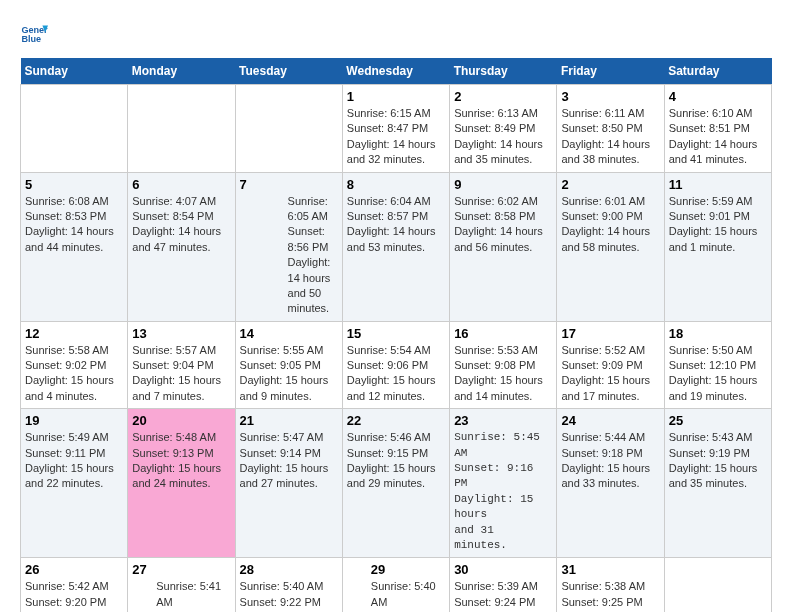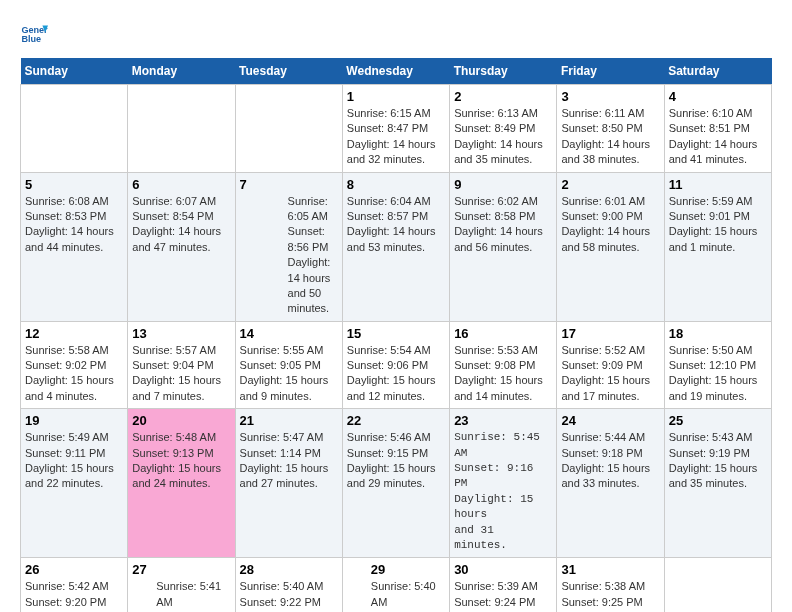"Sunrise: 6:07 AM" div.day-info { text: 6:07 -> 4:07 }
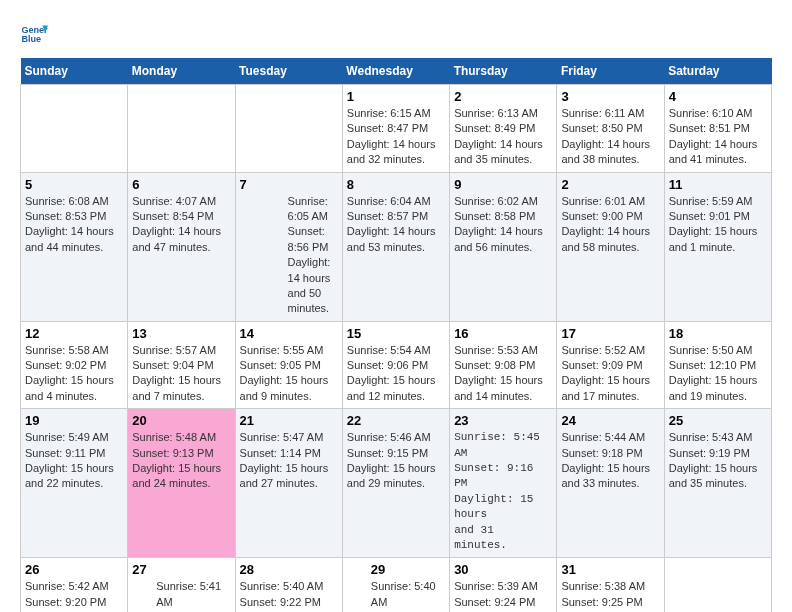"Sunrise: 5:47 AM" div.day-info { text: 1:14 -> 9:14 }
